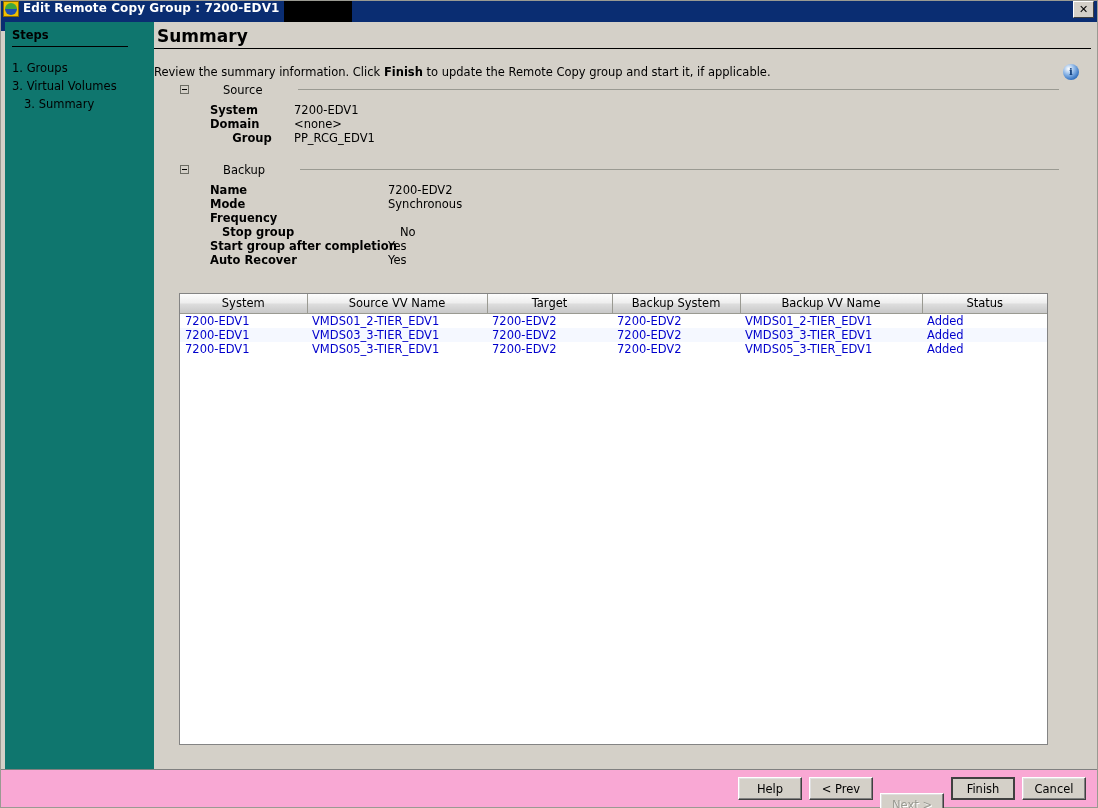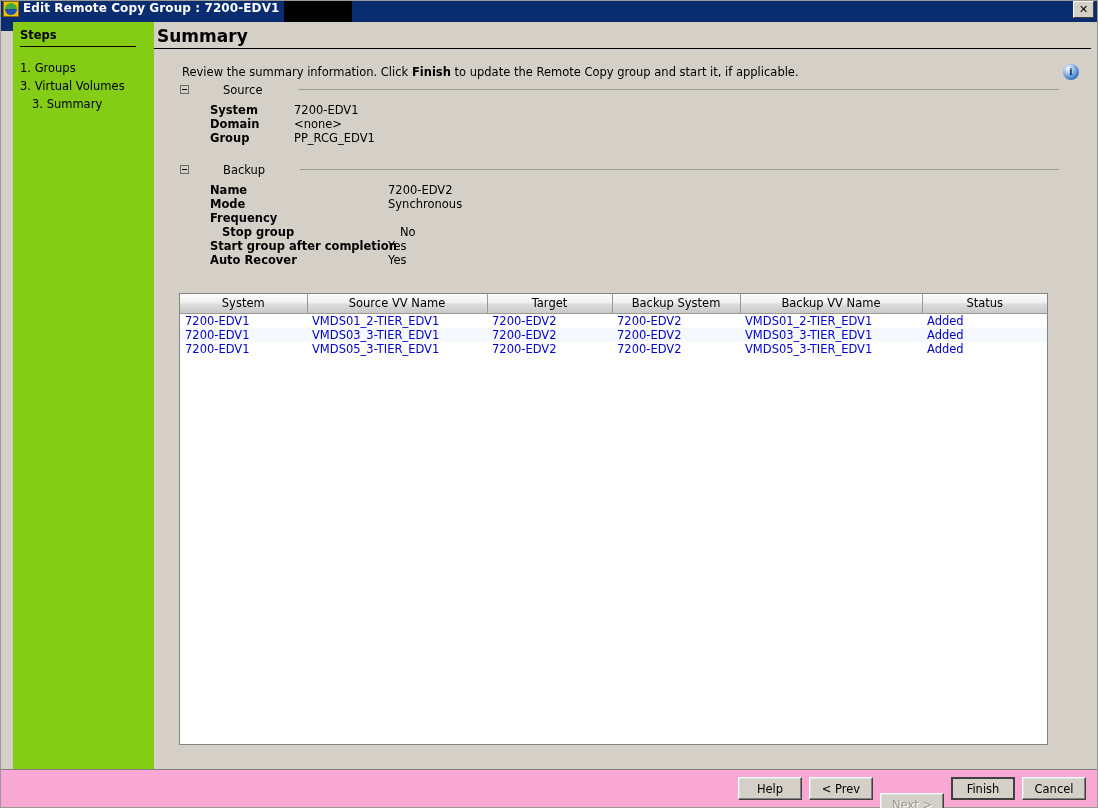"Steps" .sidebar { background: #84cc16 -> #0f766e; left: 12px -> 4px }
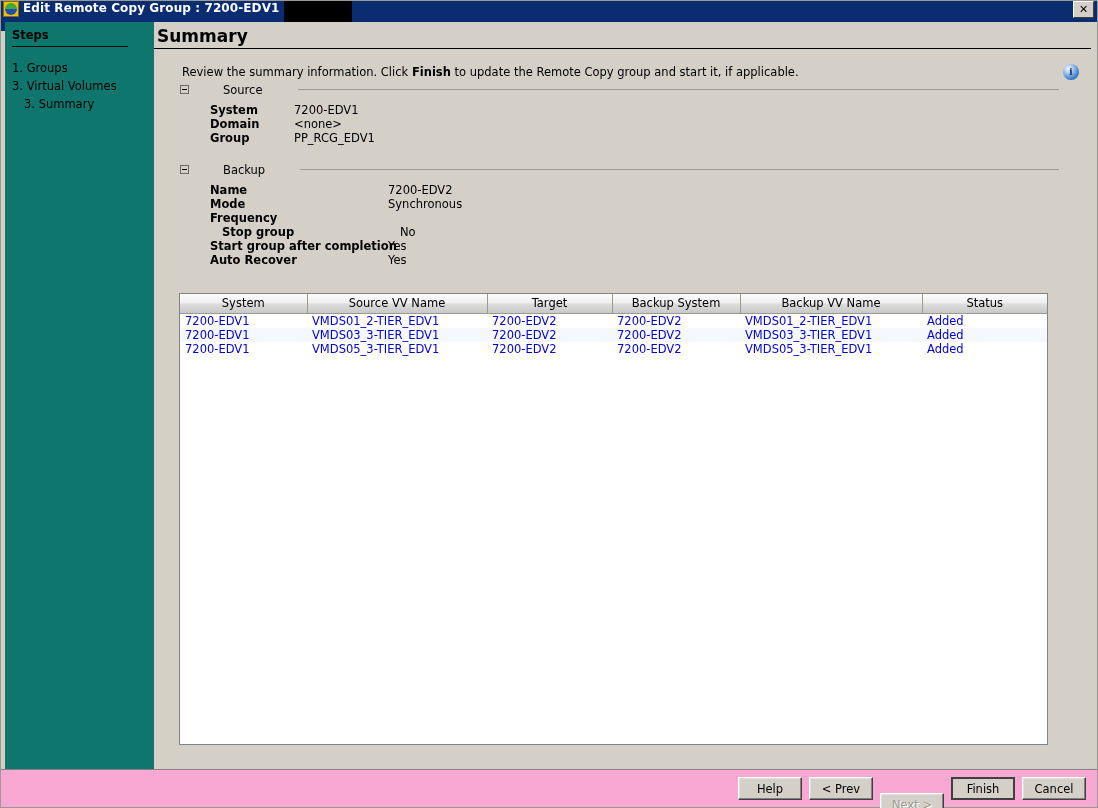"Review the summary information. Click" .main-desc { margin: 16px 0 0 28px -> 16px 0 0 0 }
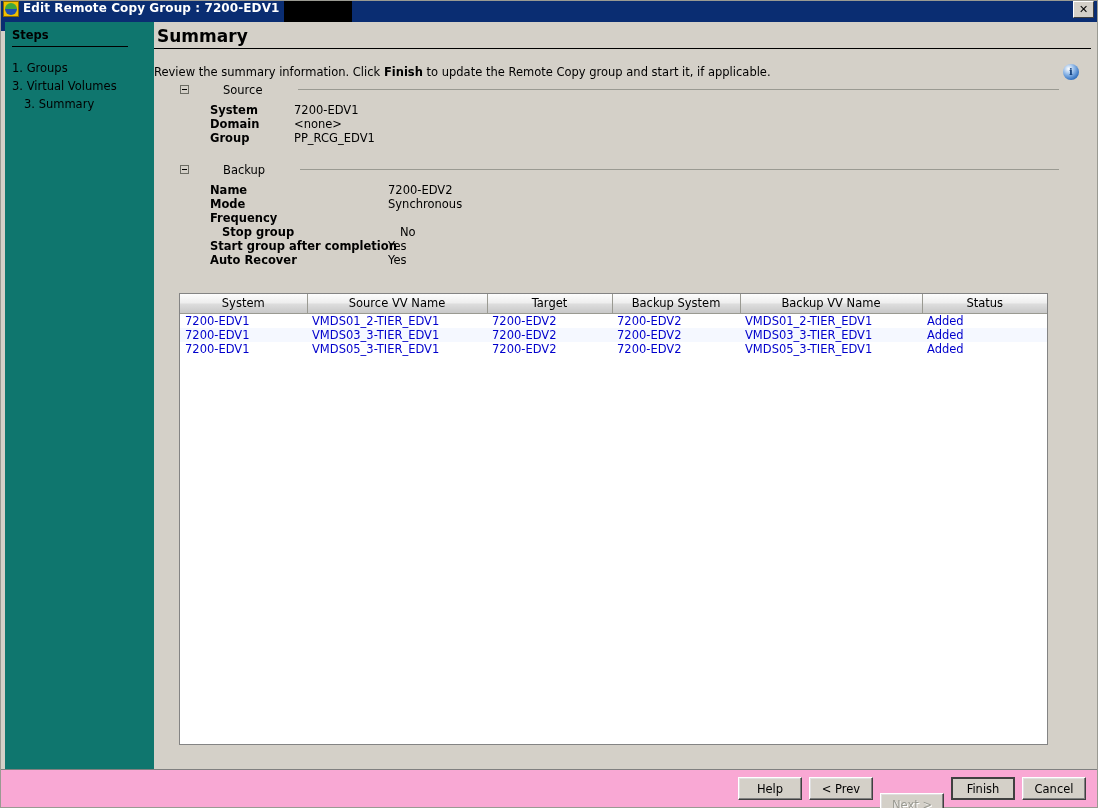"Group" div.kv-key { text-align: none -> center }
